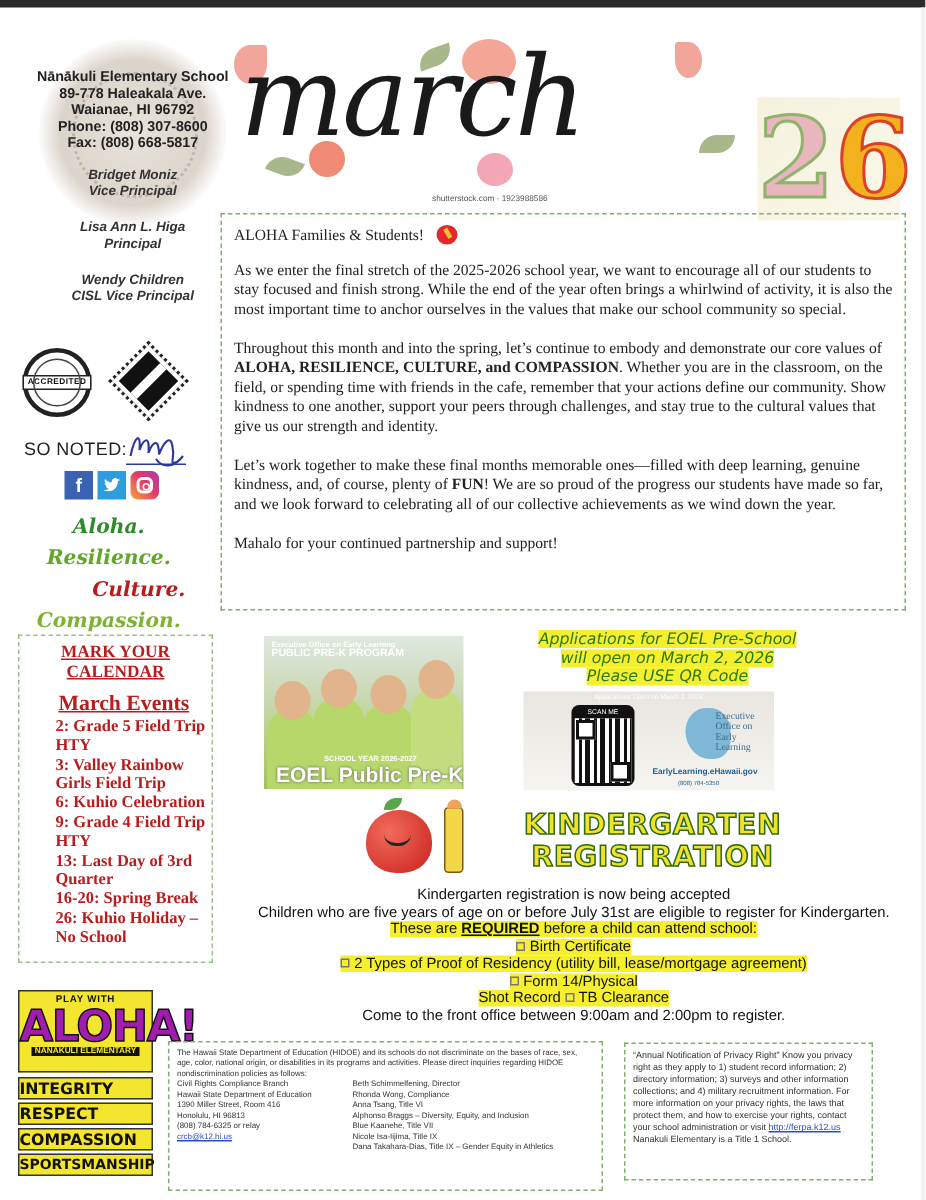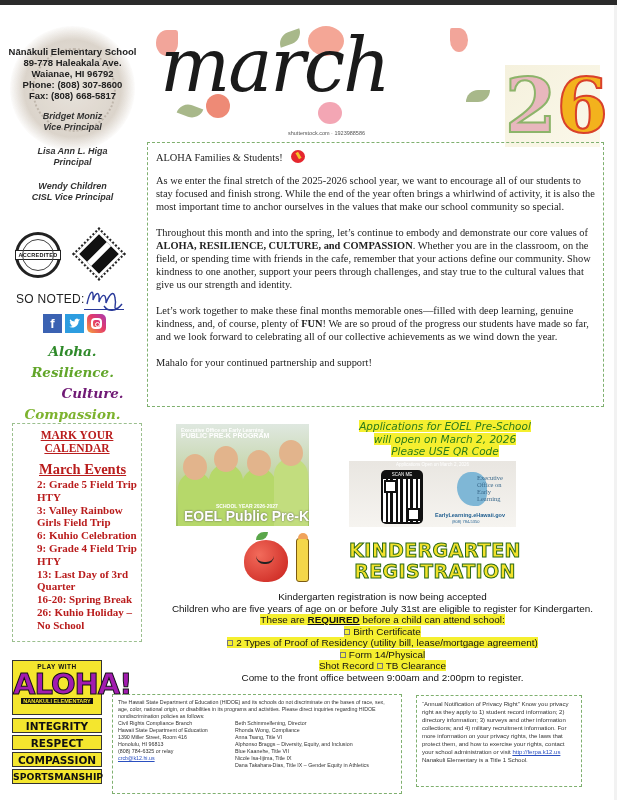"Nānākuli Elementary School" .school-info { left: 0 -> 16px }
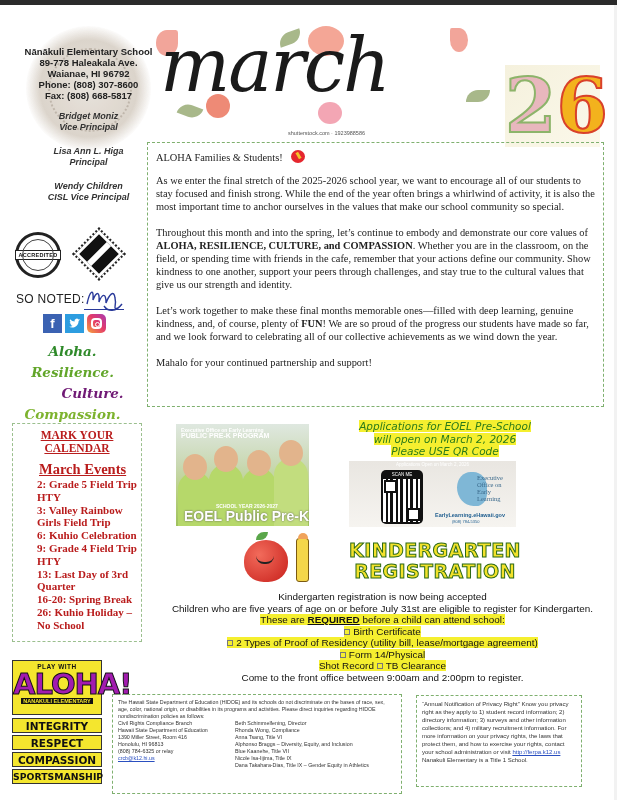"Culture." .values div:nth-child(3) { color: #701a75 -> #b91c1c }
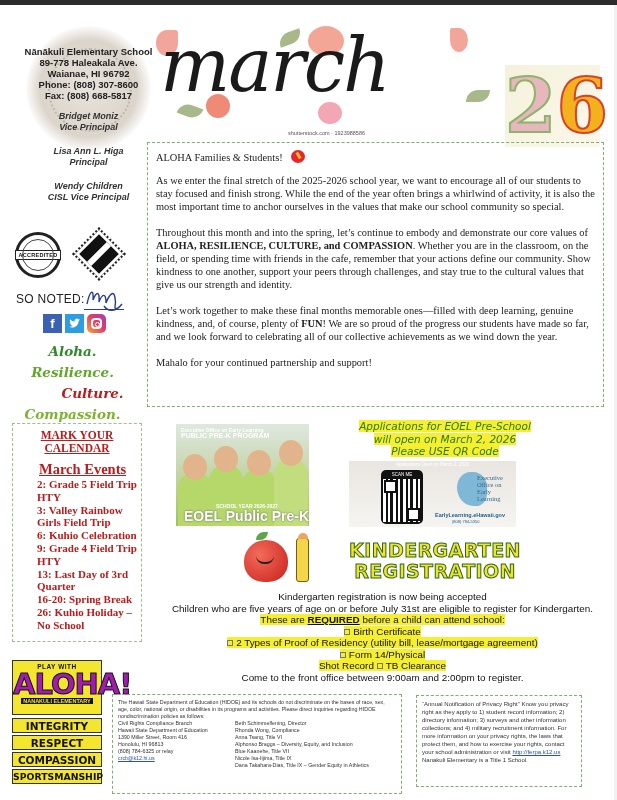"INTEGRITY" .value-bar { text-align: center -> none }
